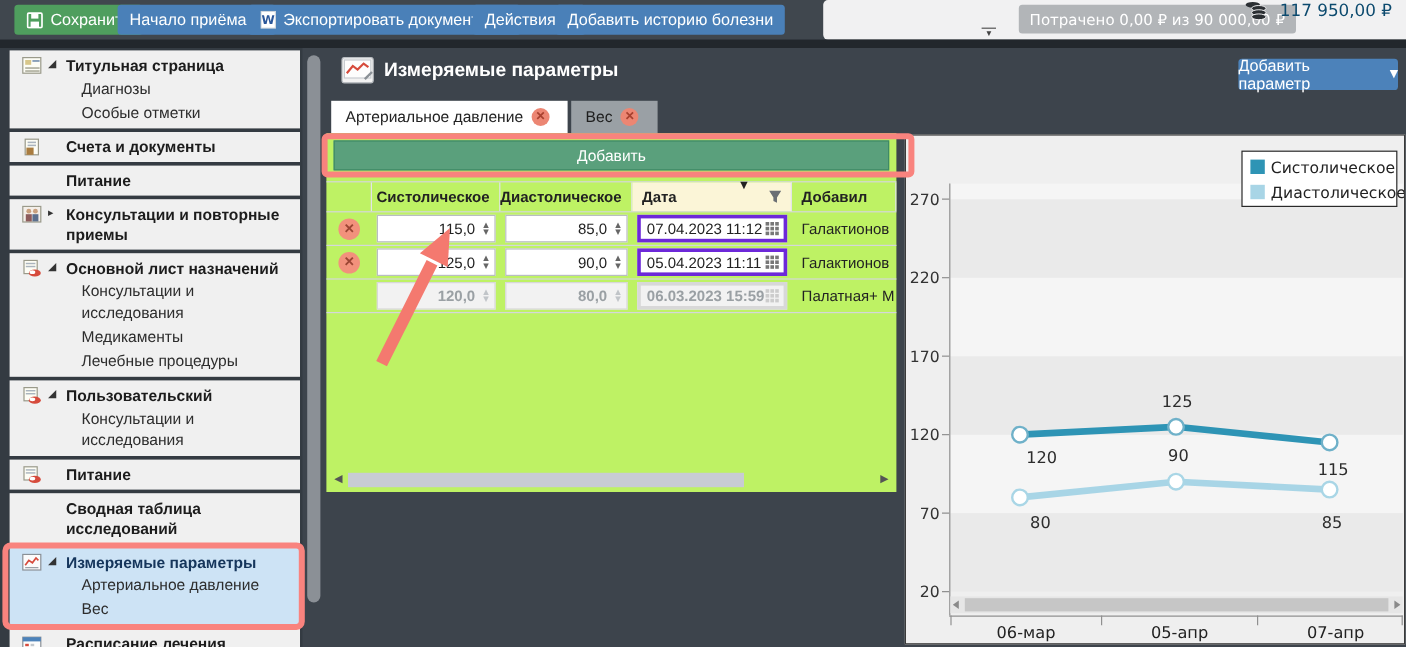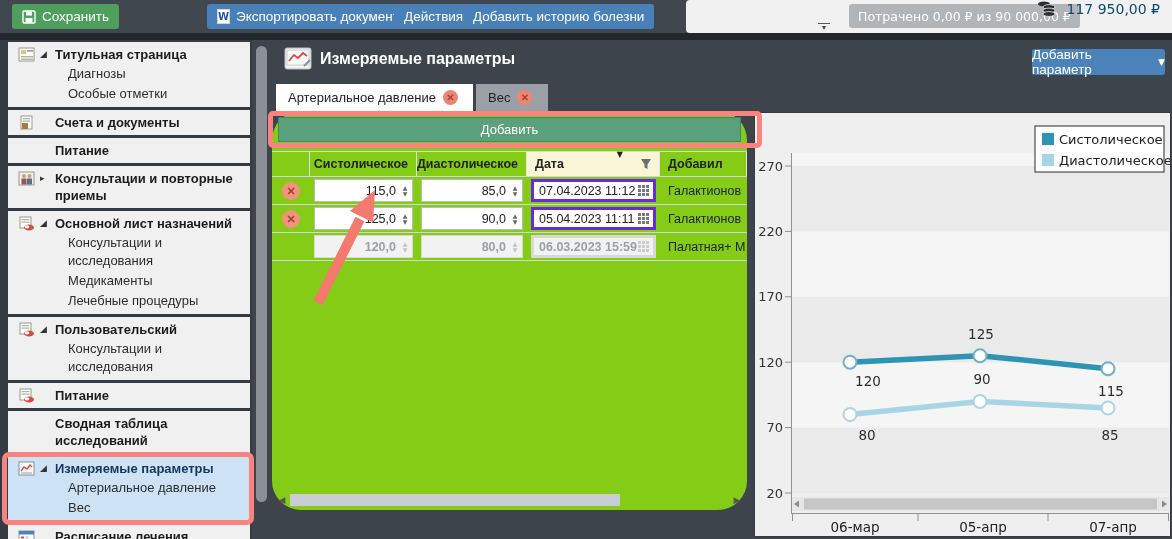"Начало приёма" div.tb-btn { html: none -> <div> <span>Начало приёма</span> <span>▼</span> </div> }
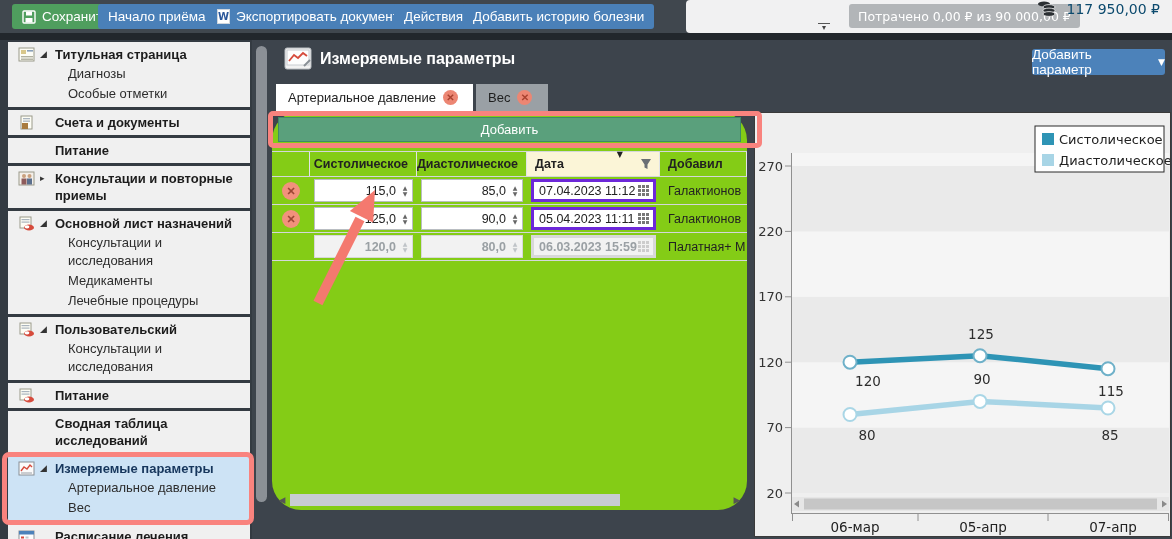"Добавить" #table-panel { background: #84cc16 -> #bef264; border-radius: 29px -> none; height: 399px -> 299px }
